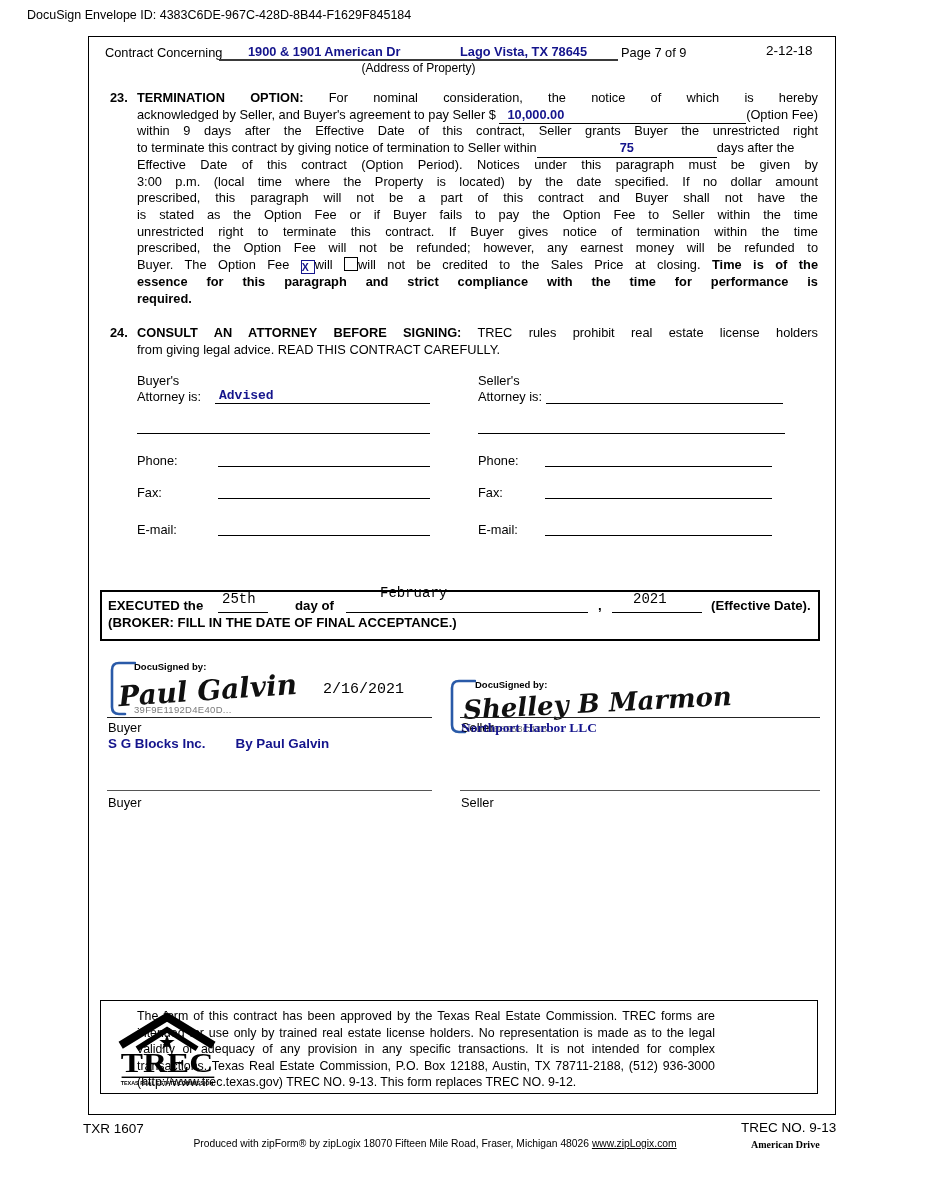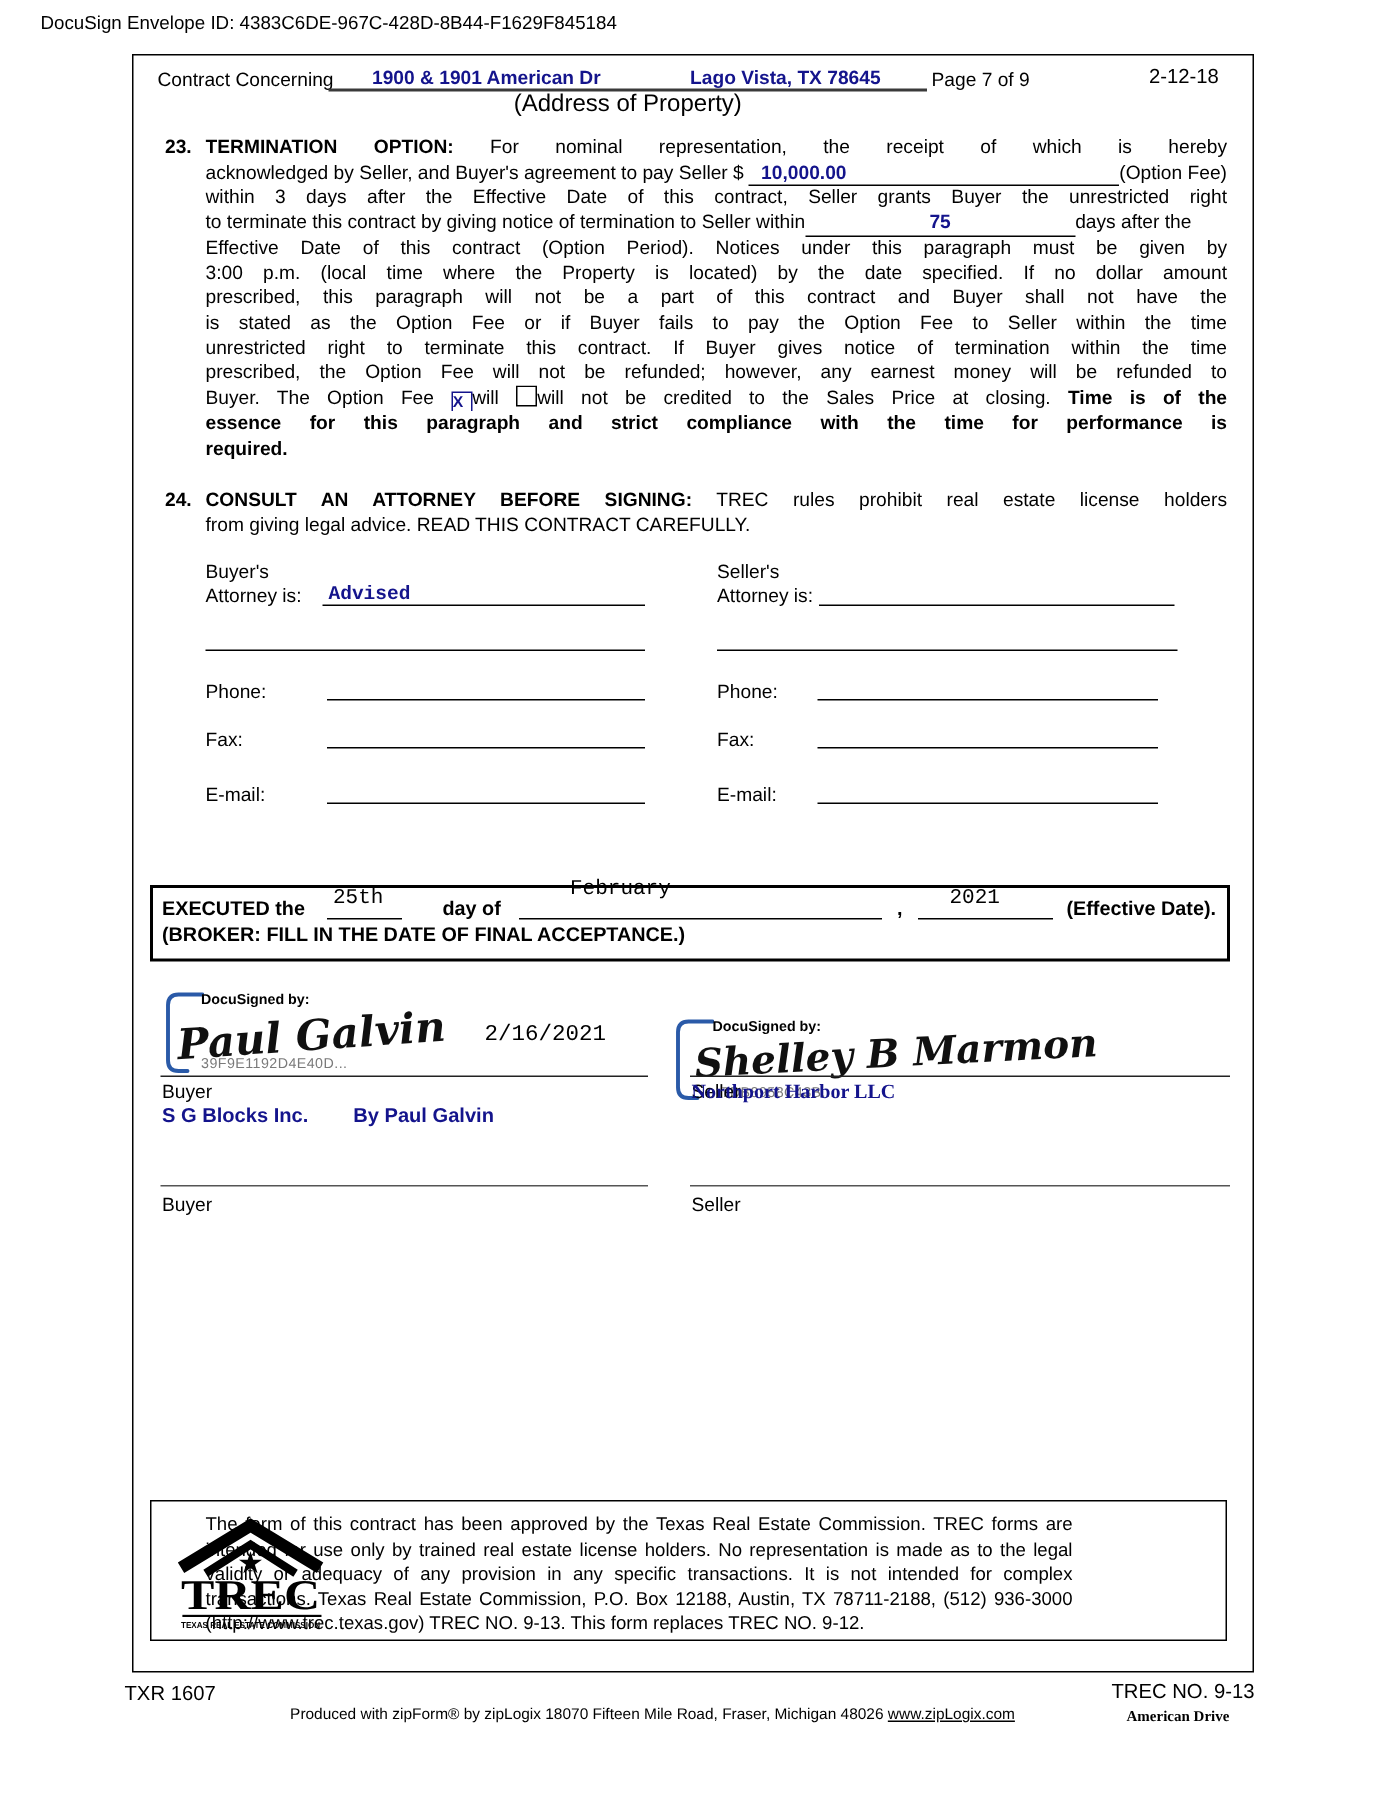"(Address of Property)" .hdr-caption { font-size: 16px -> 12px }
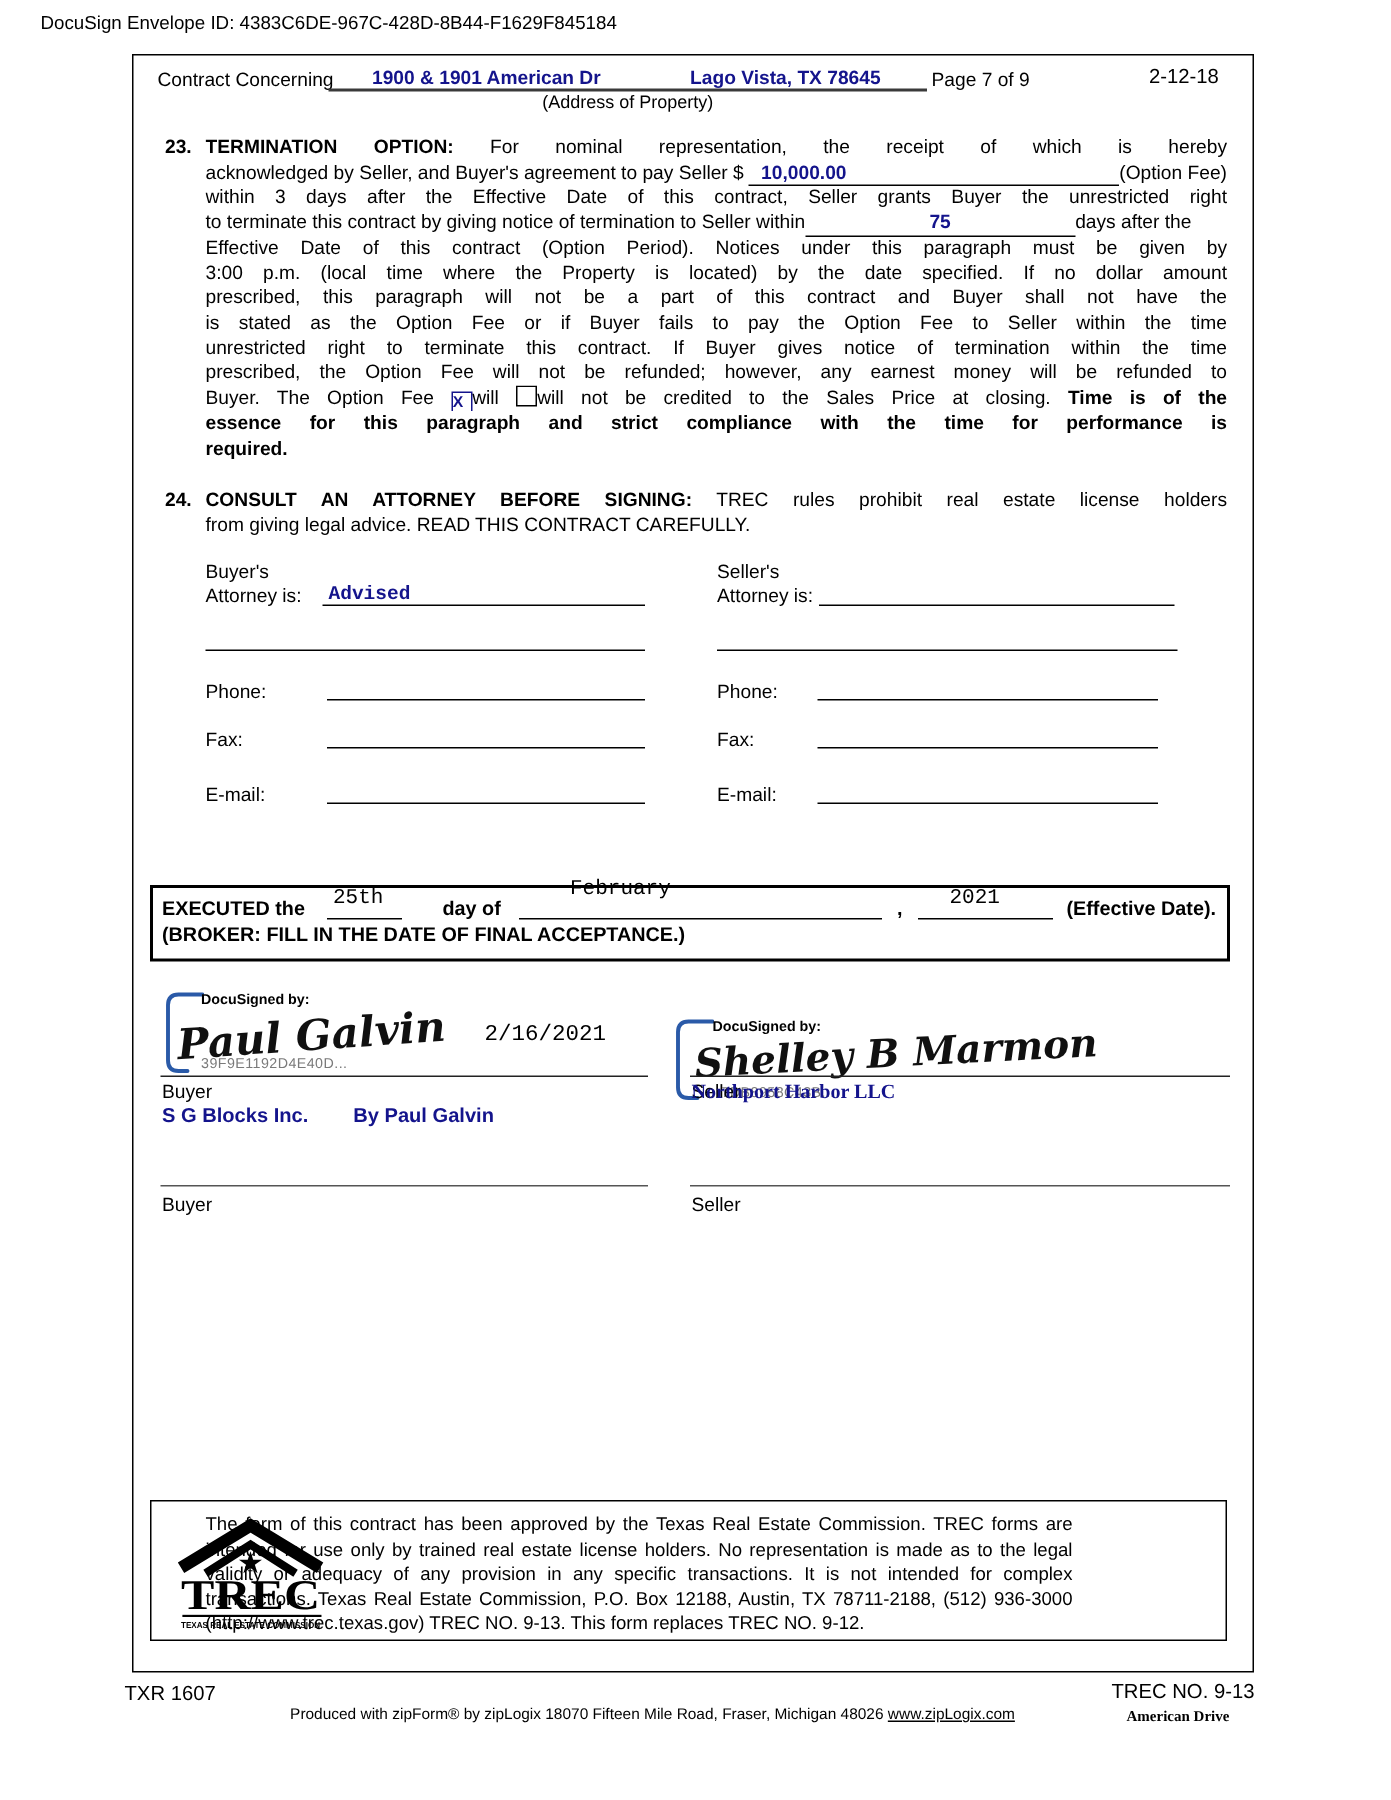"For nominal representation, the receipt" span { text: representation, the receipt -> consideration, the notice }
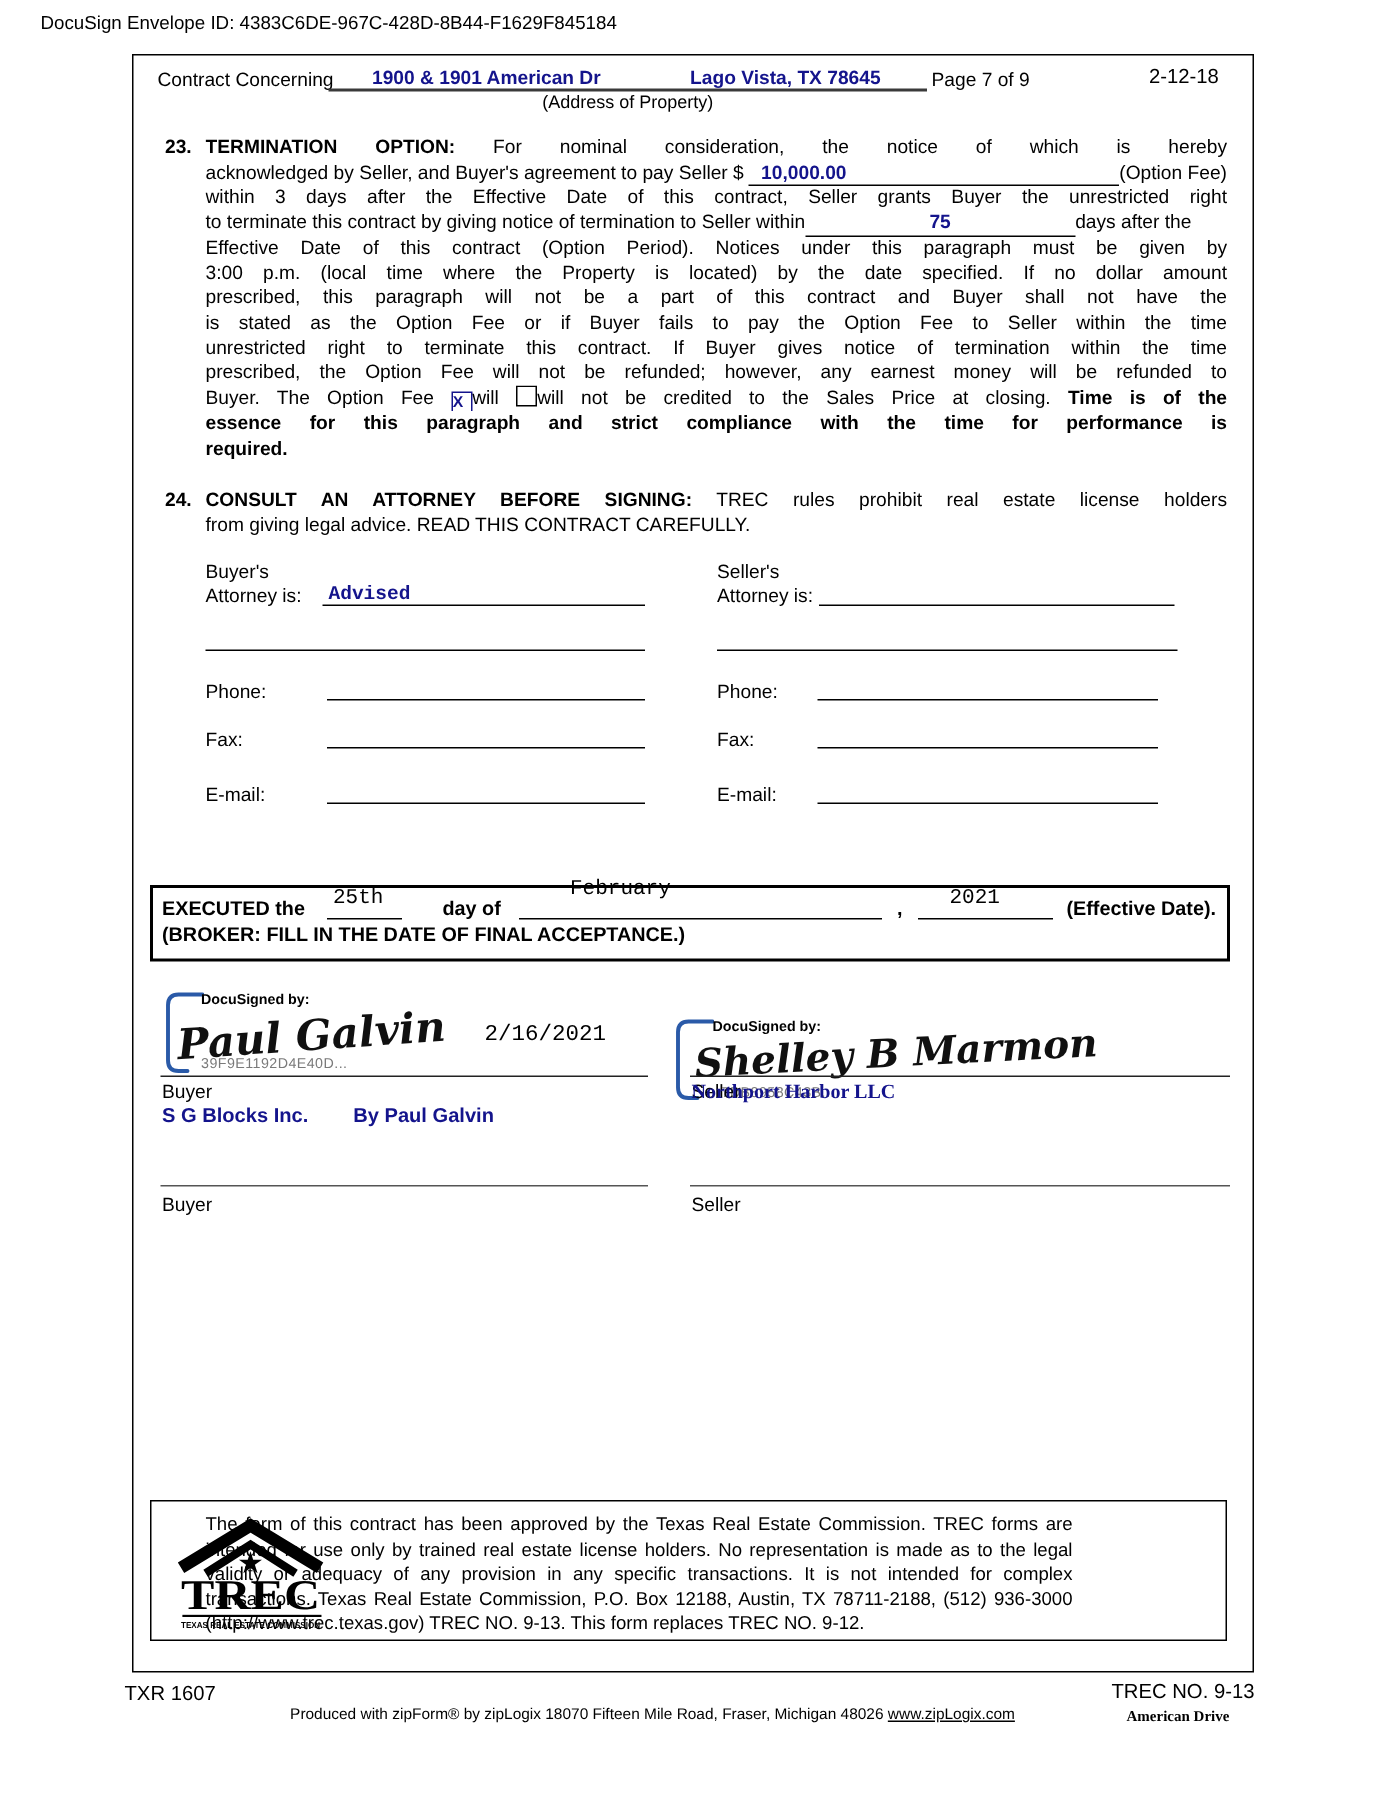"within 3 days after the" div.jl { text: 3 -> 9 }
